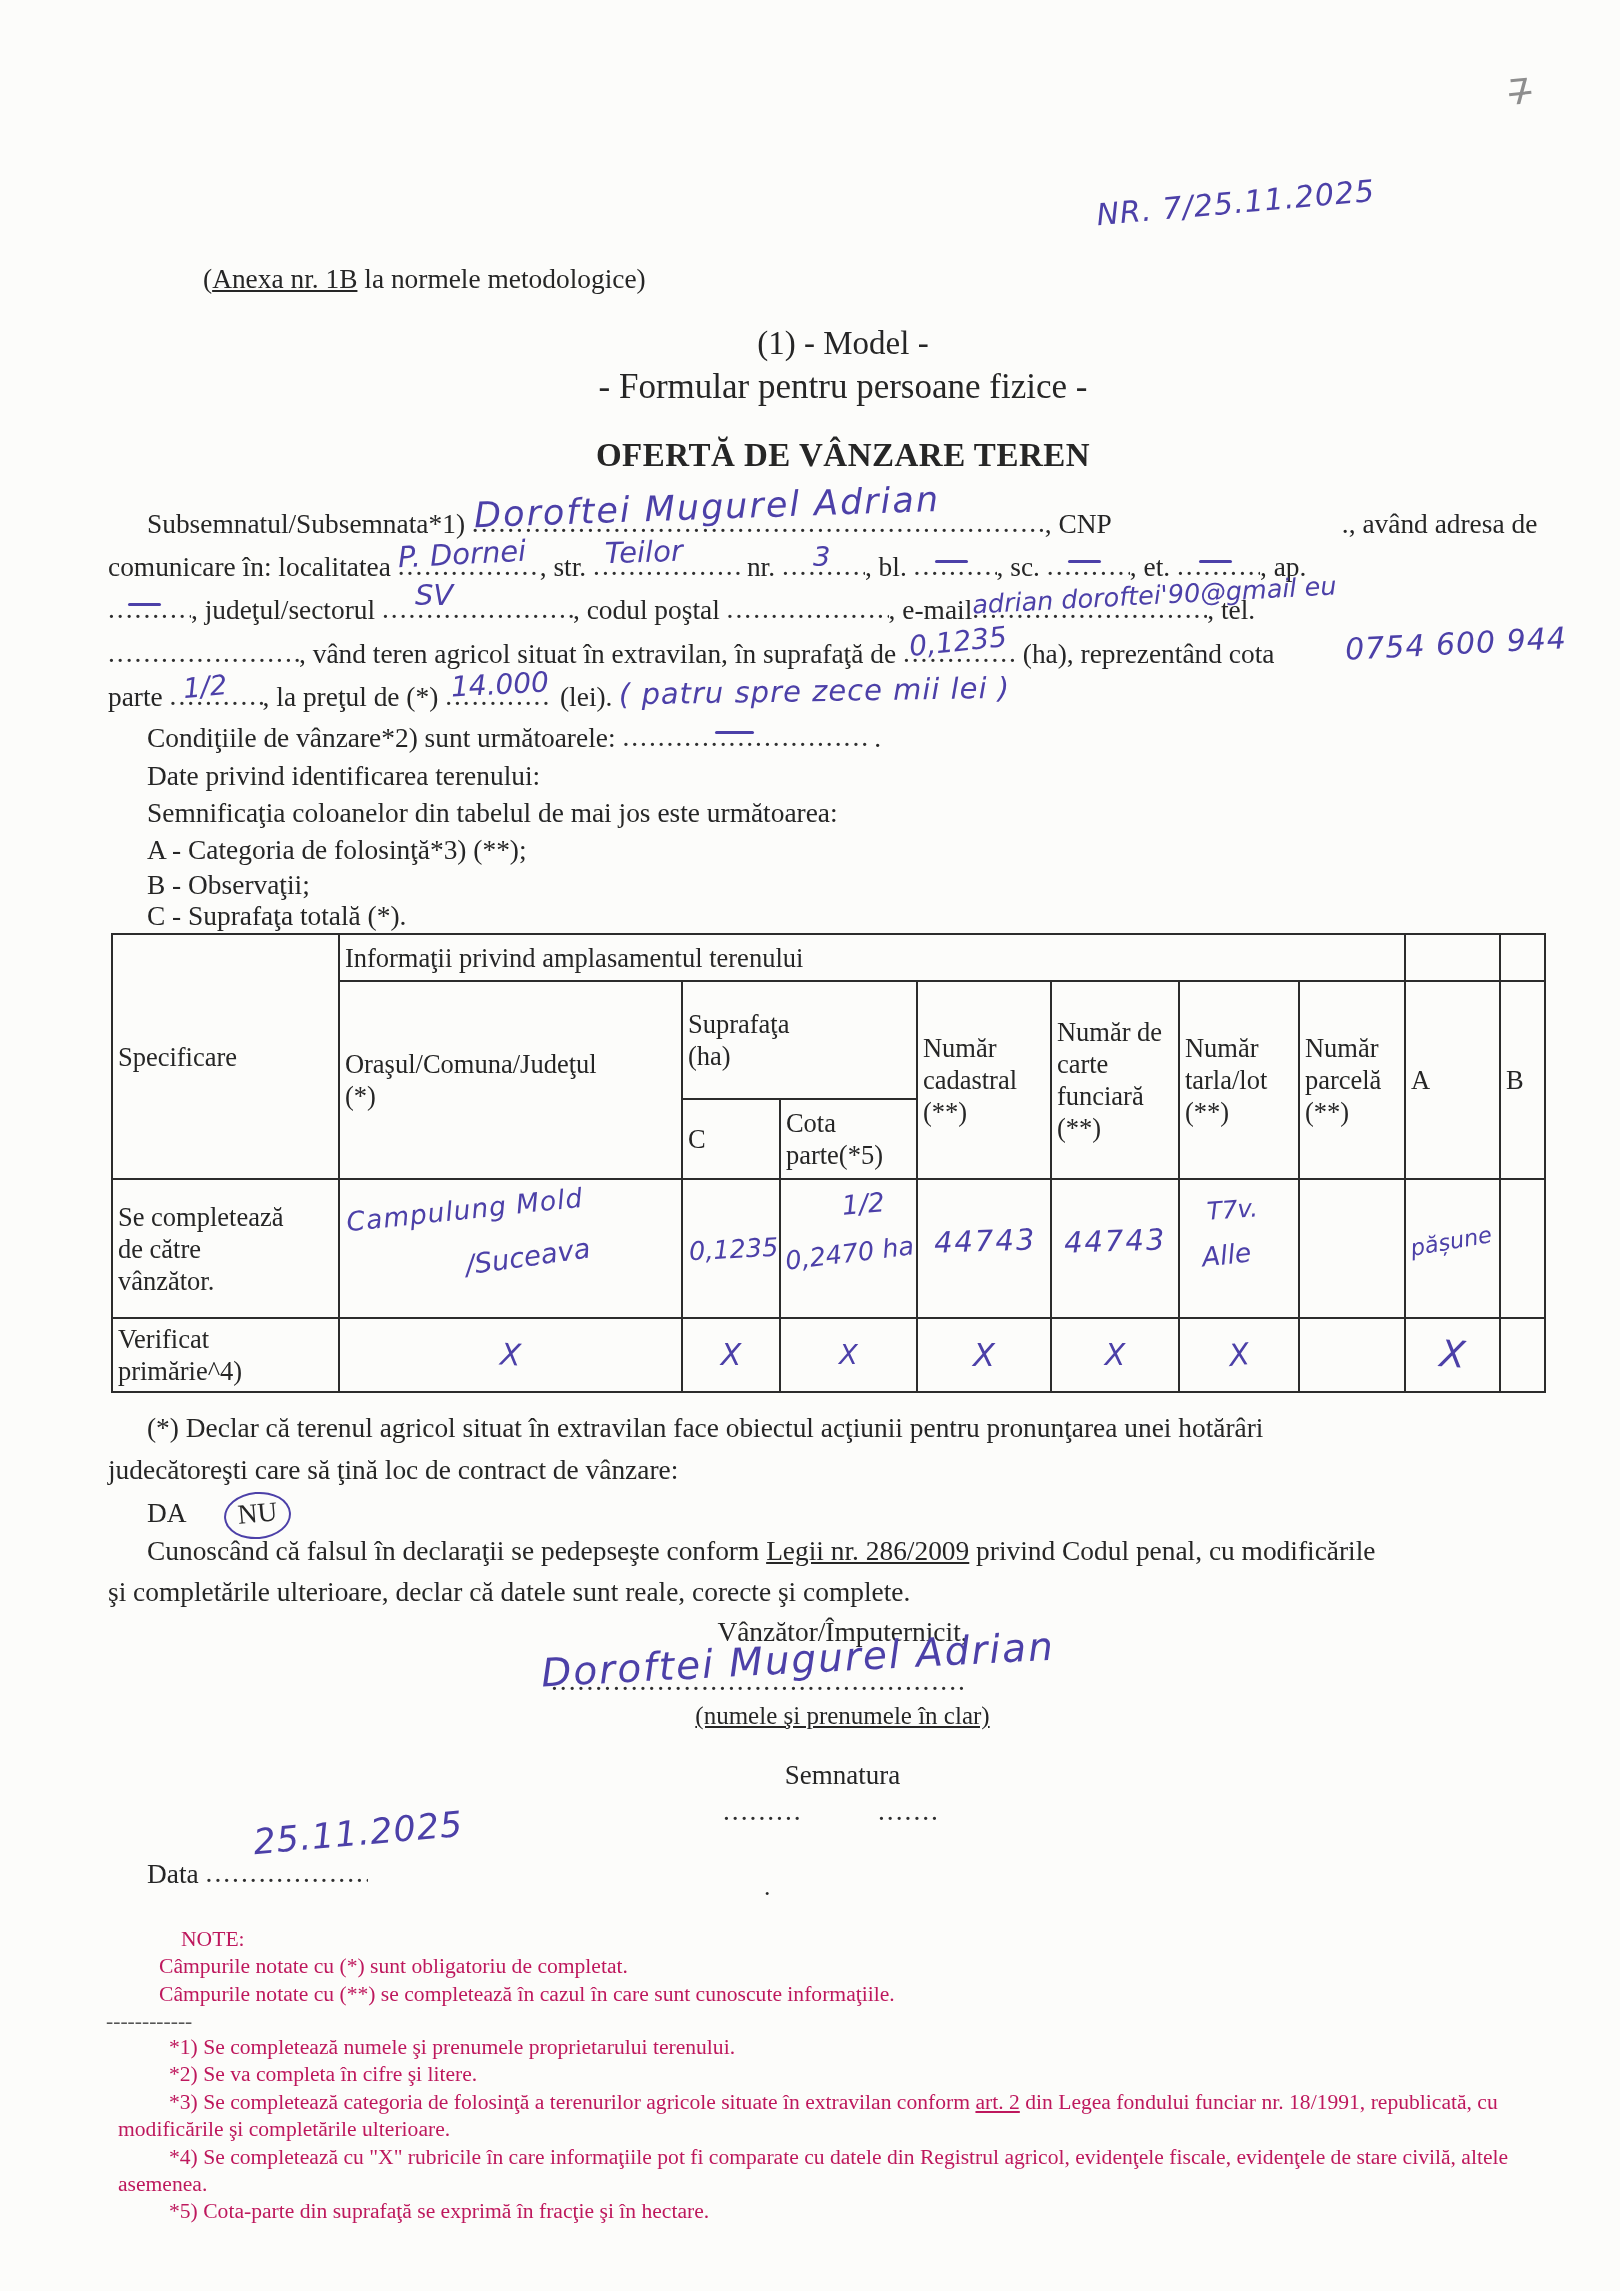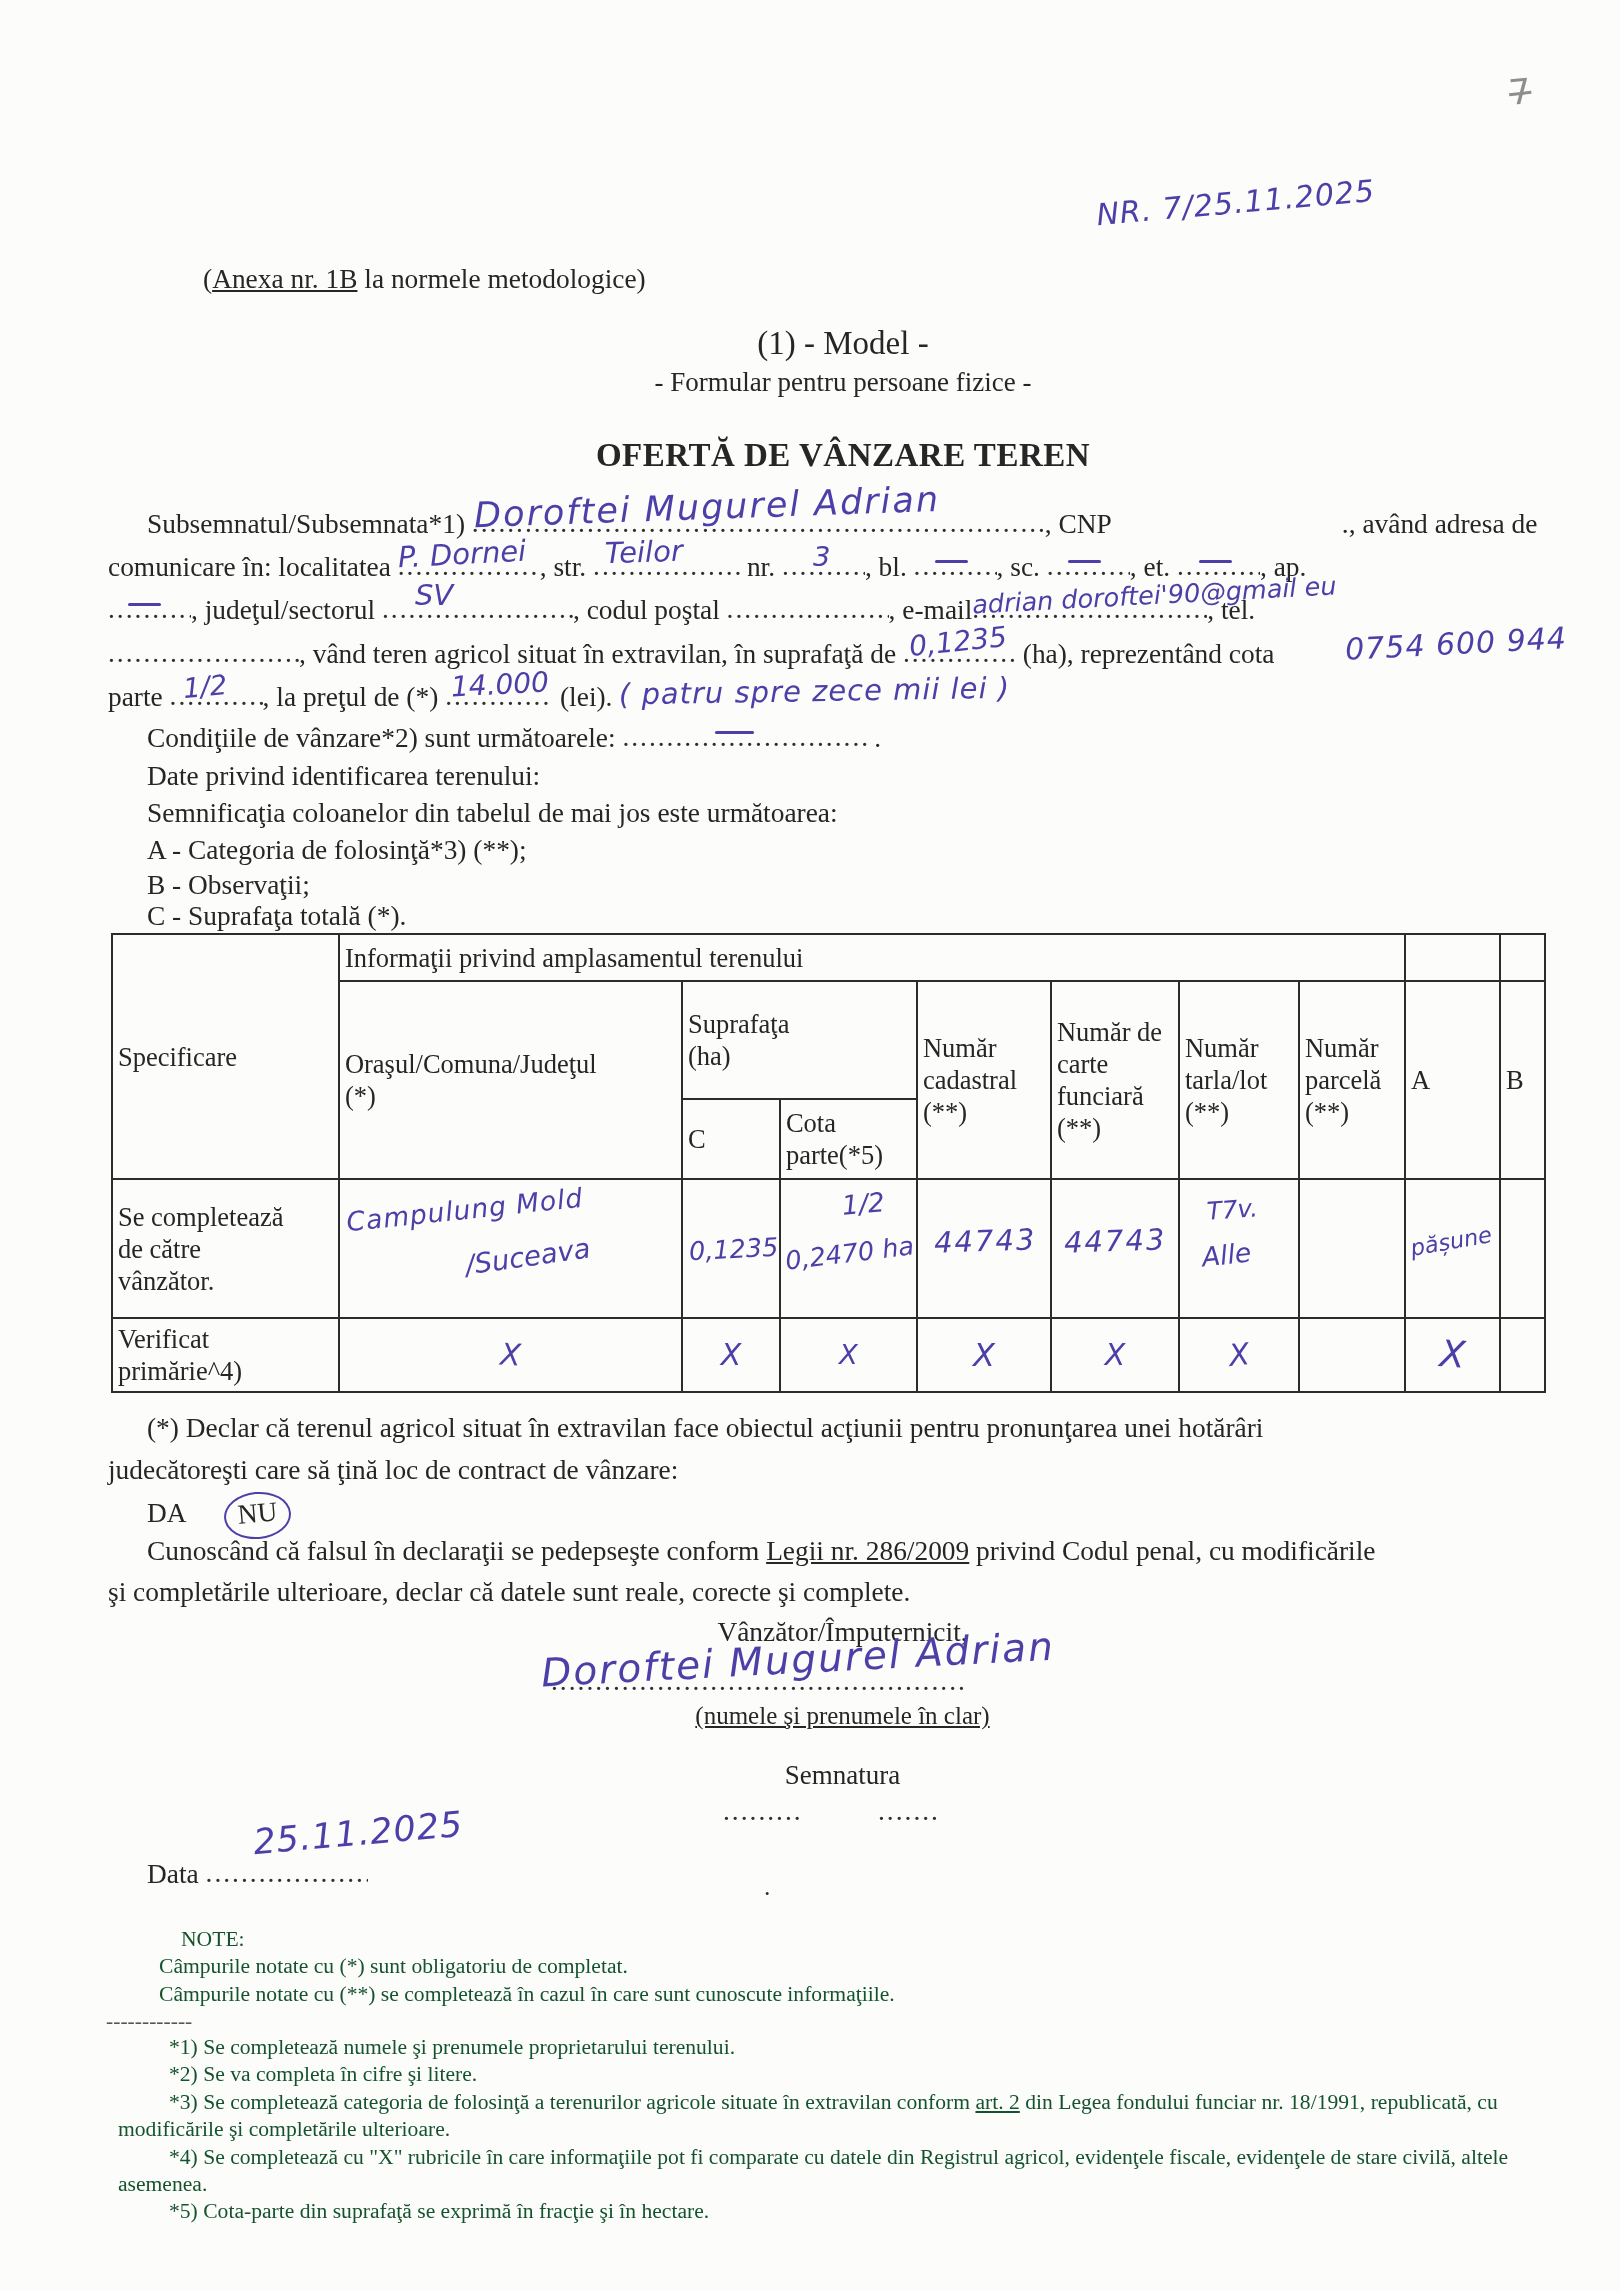"- Formular pentru persoane fizice" div.center-block { font-size: 27px -> 35px }
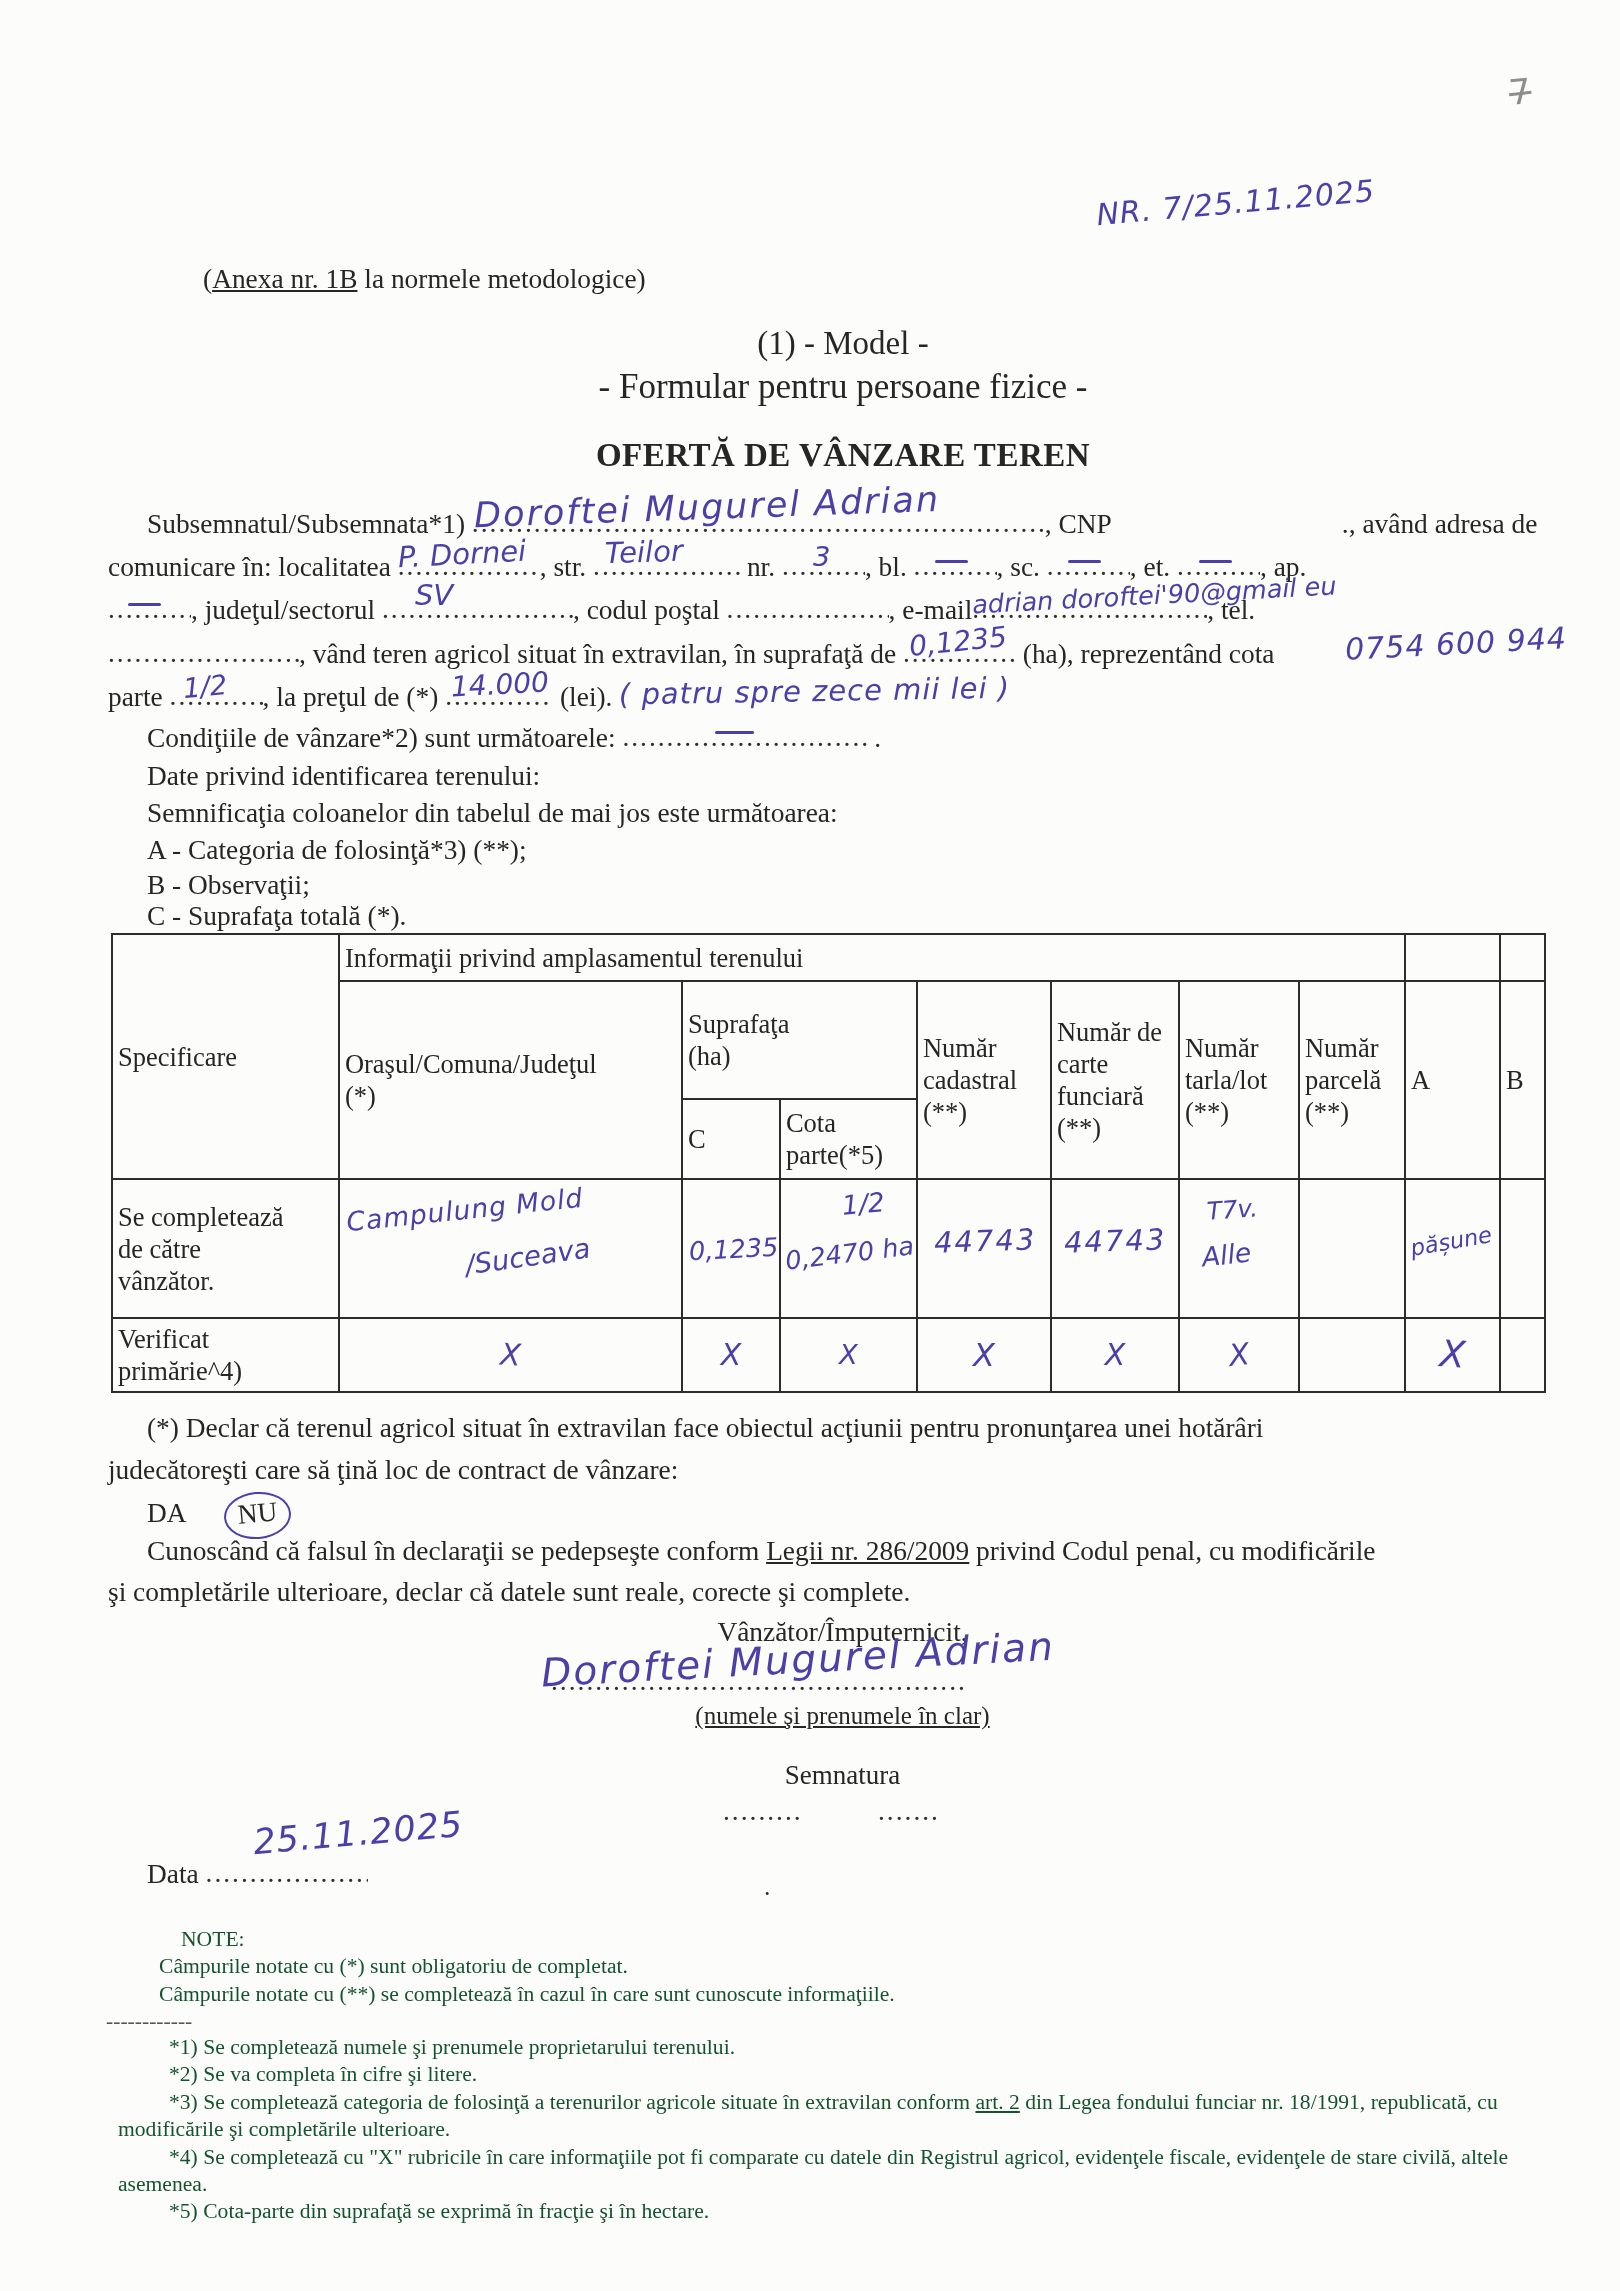"NOTE:" .note { color: #14532d -> #be185d }
